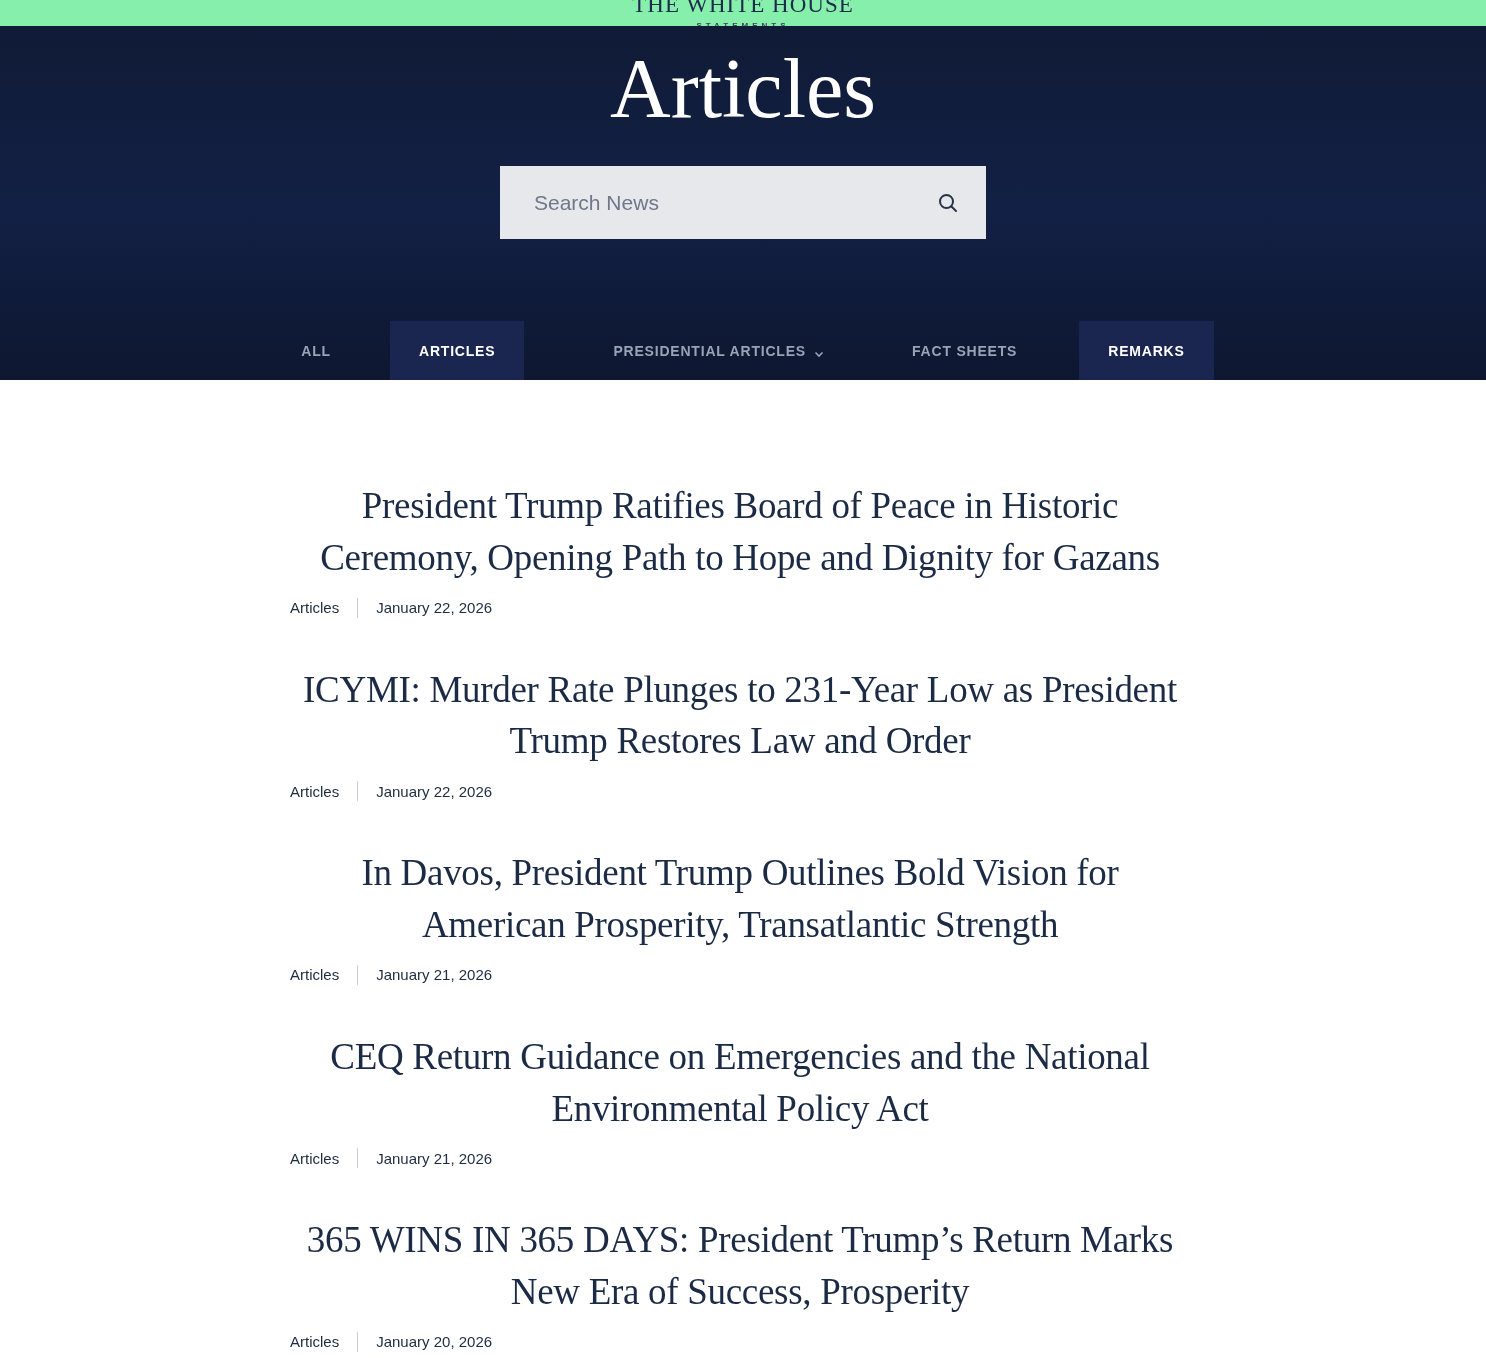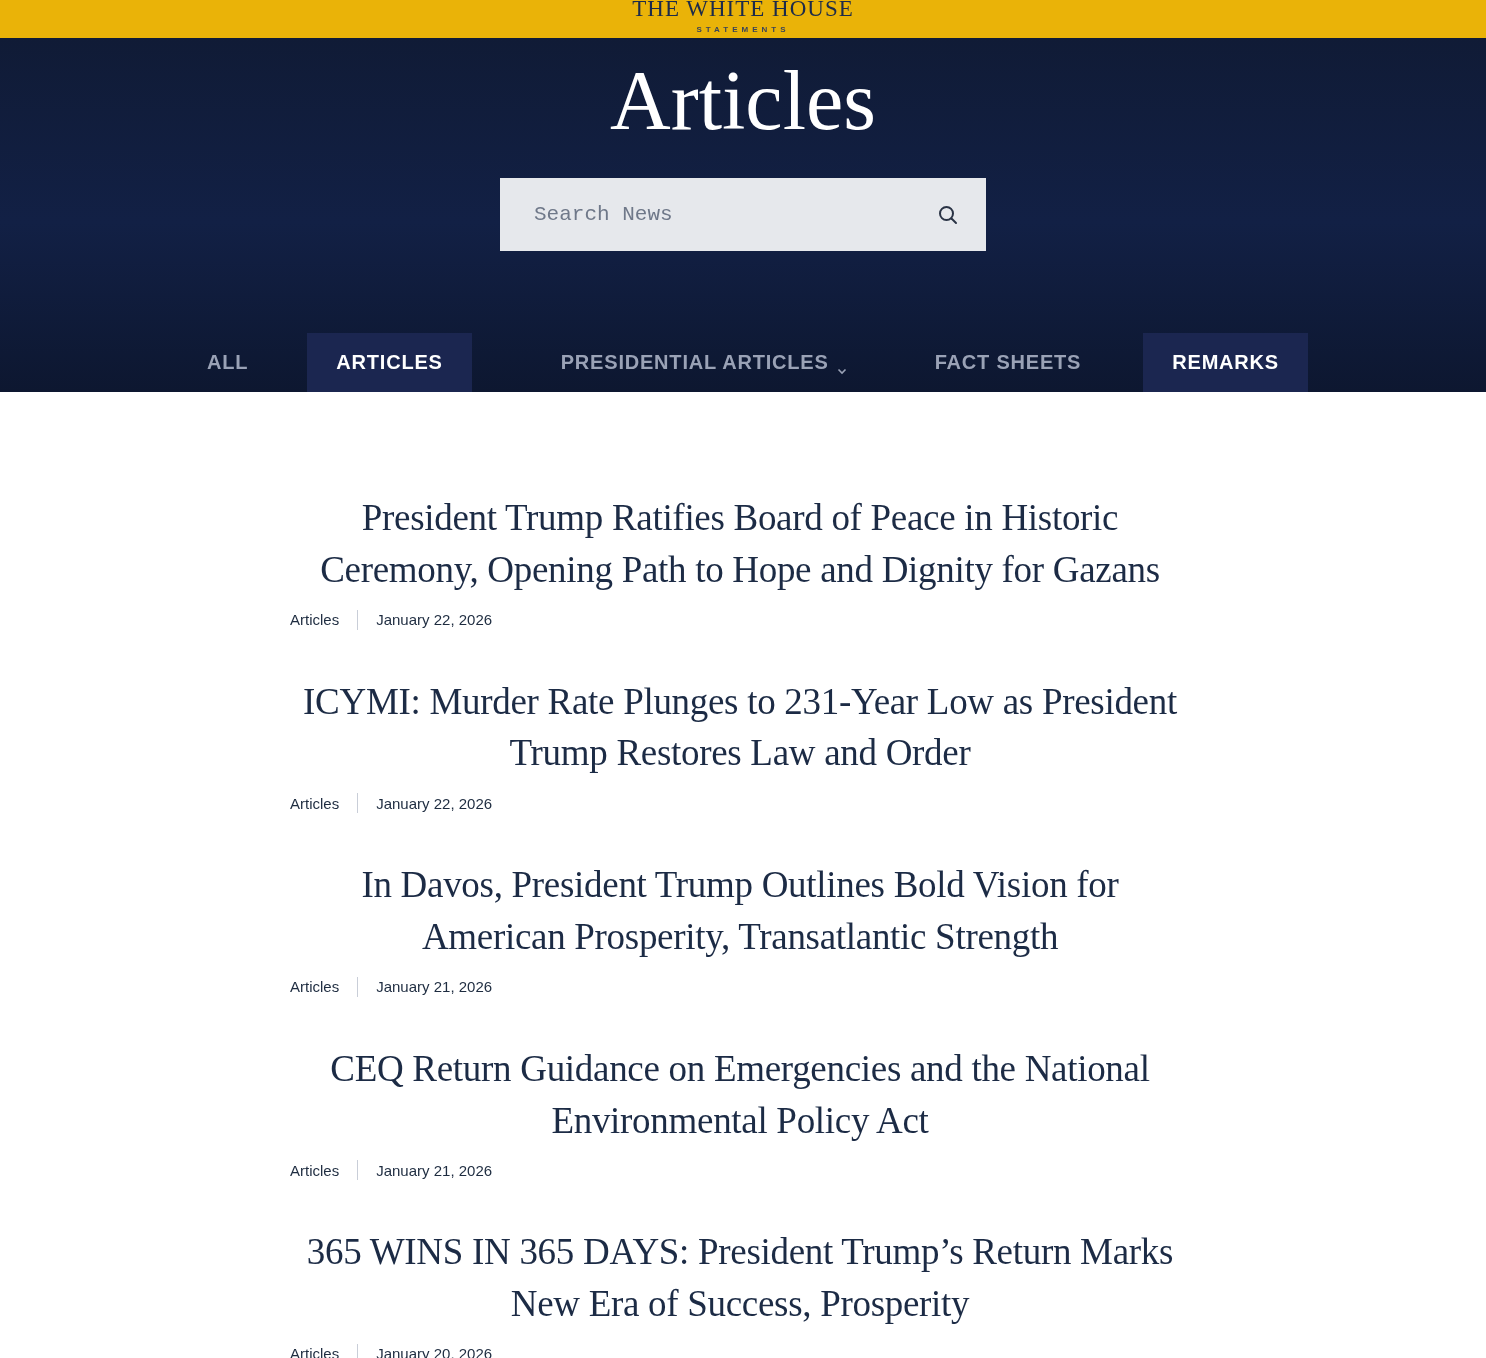"THE WHITE HOUSE" .top-bar { align-items: none -> center; background: #eab308 -> #86efac; height: 38px -> 26px }
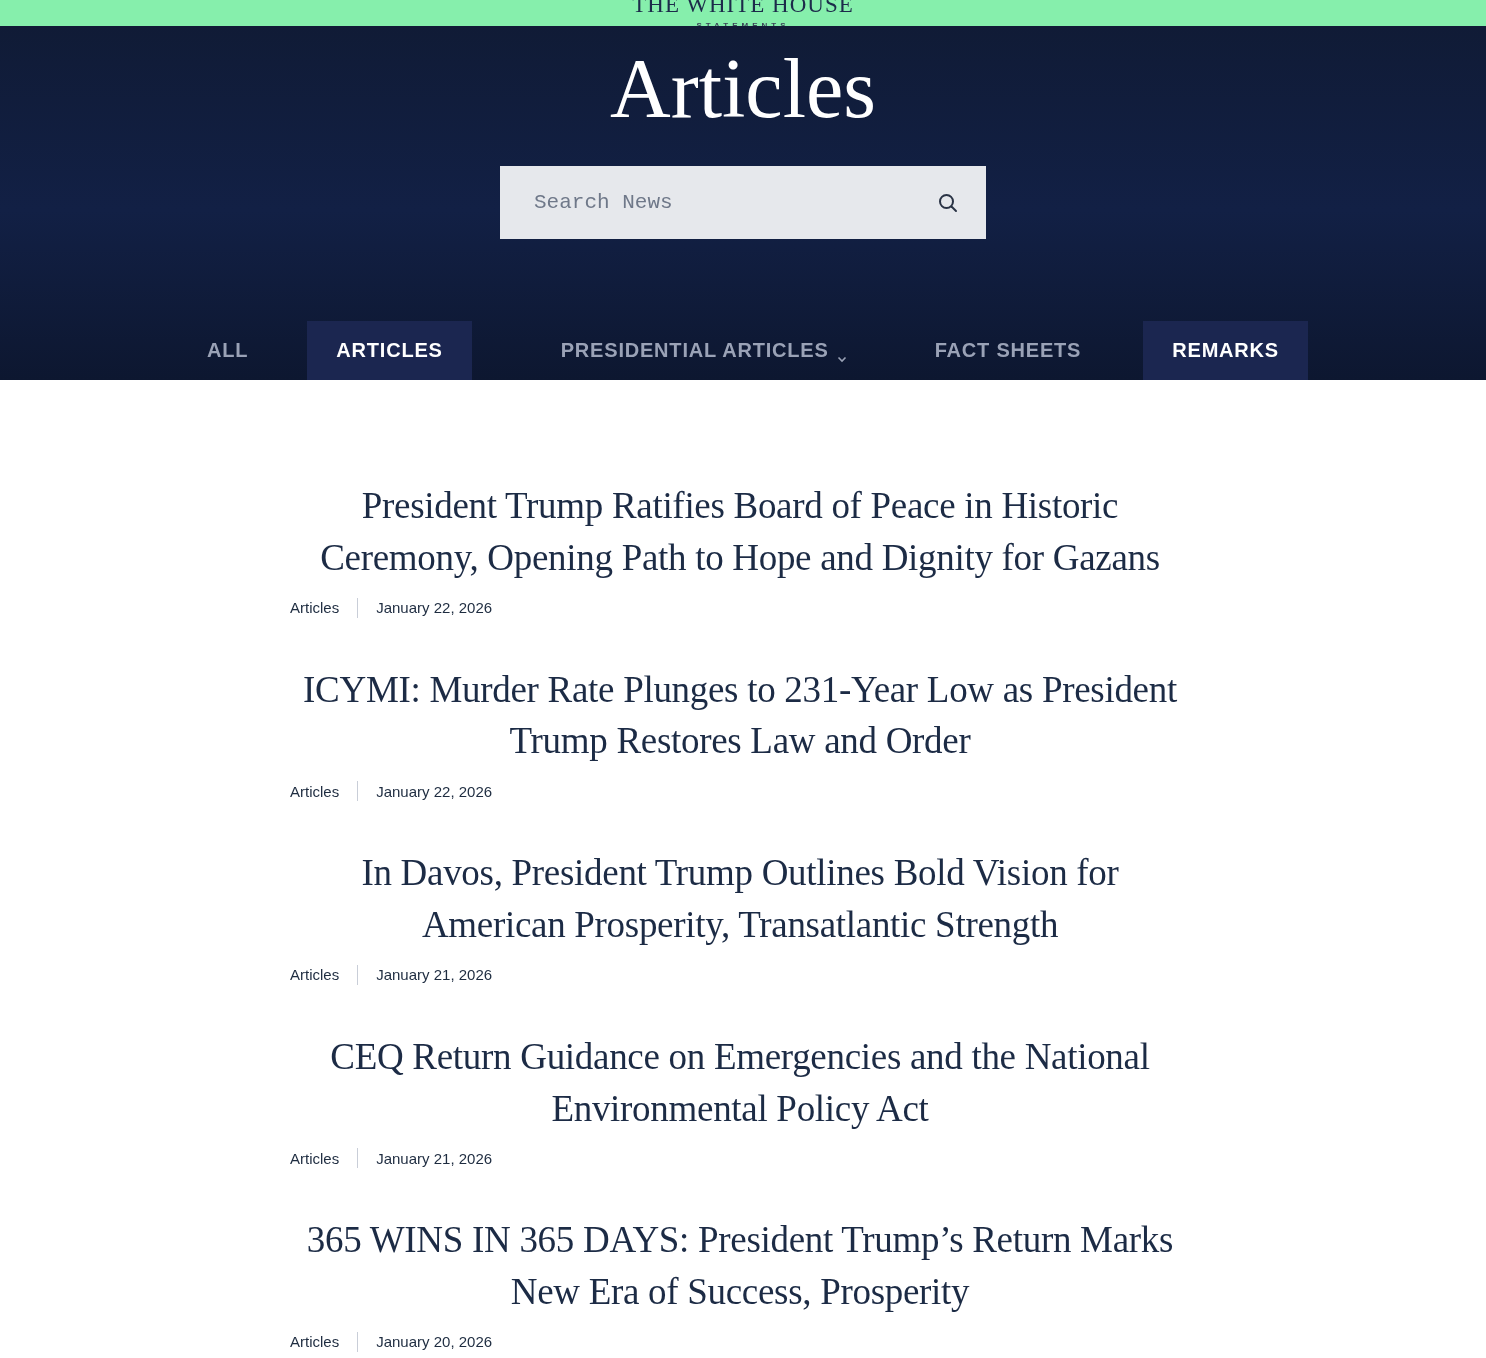"Search News" .search-input { font-family: Liberation Mono, monospace -> Liberation Sans, sans-serif }
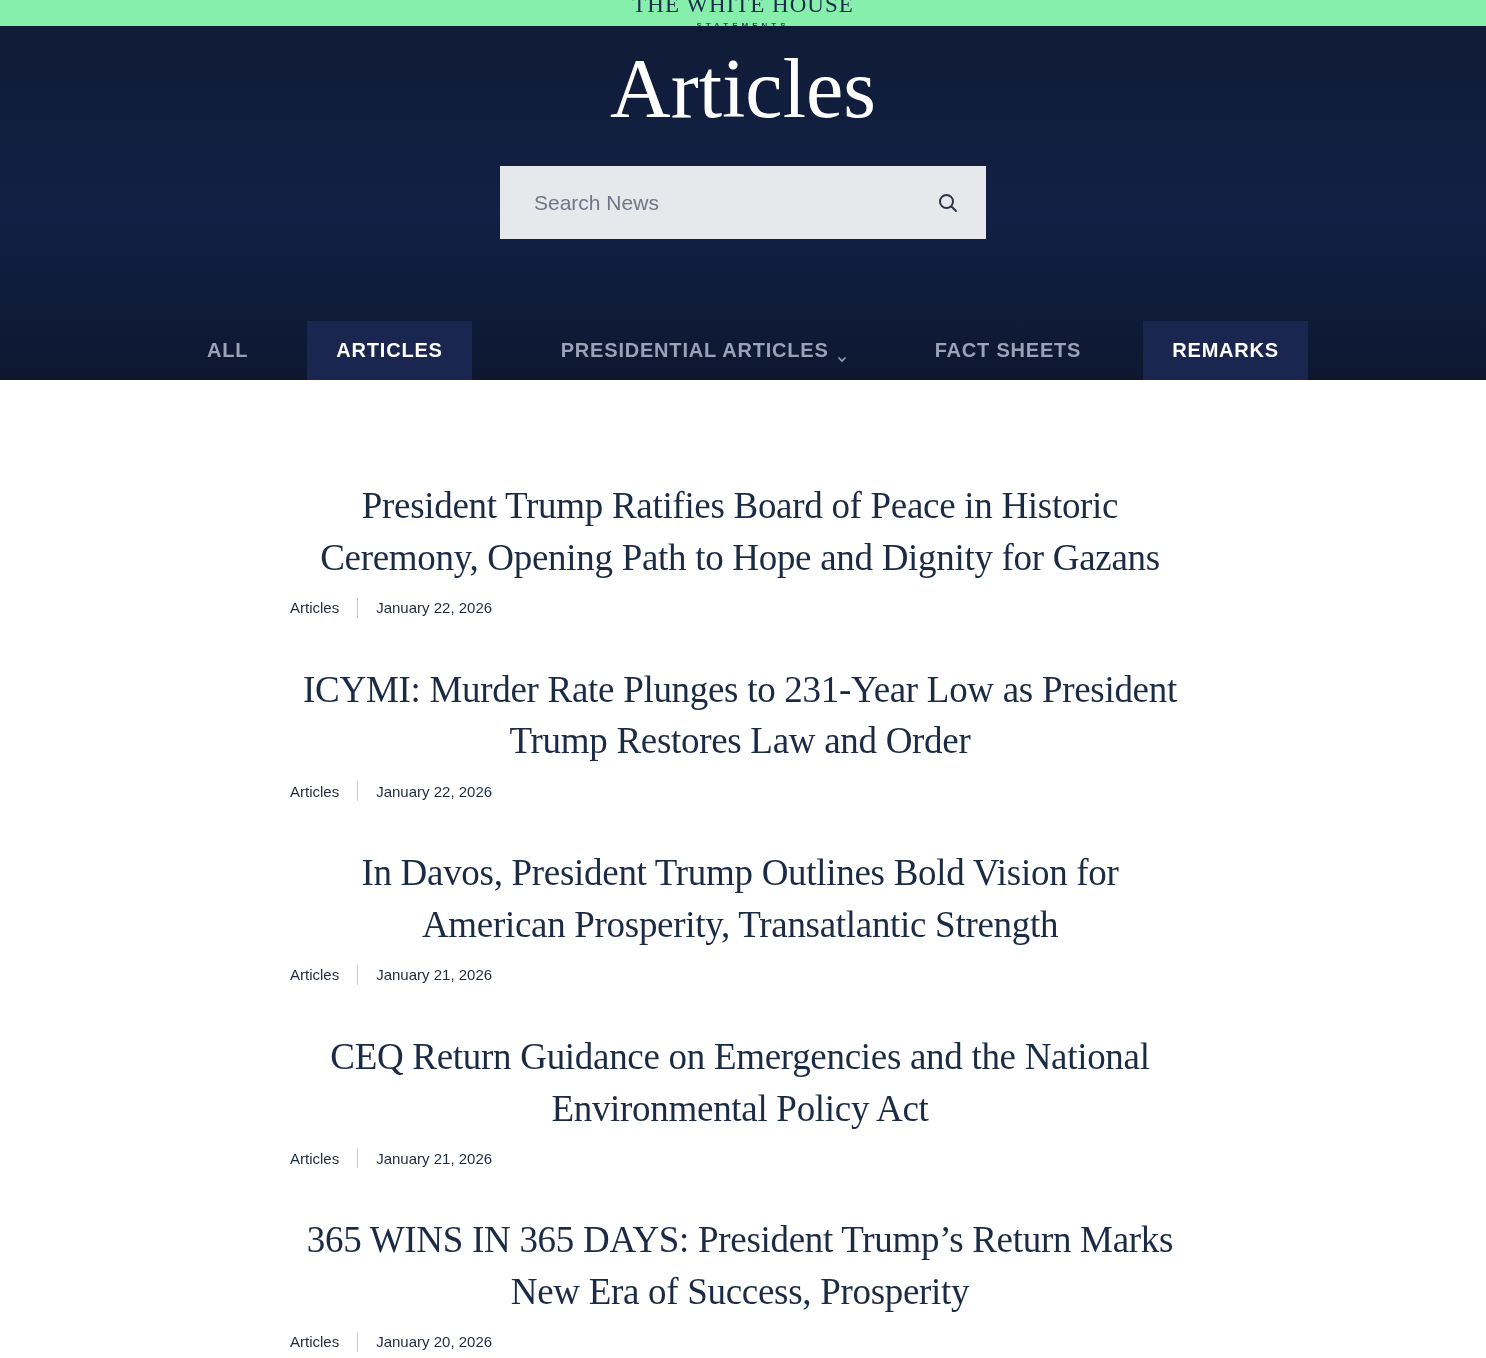"ALL" .nav-item { font-size: 20px -> 14px }
